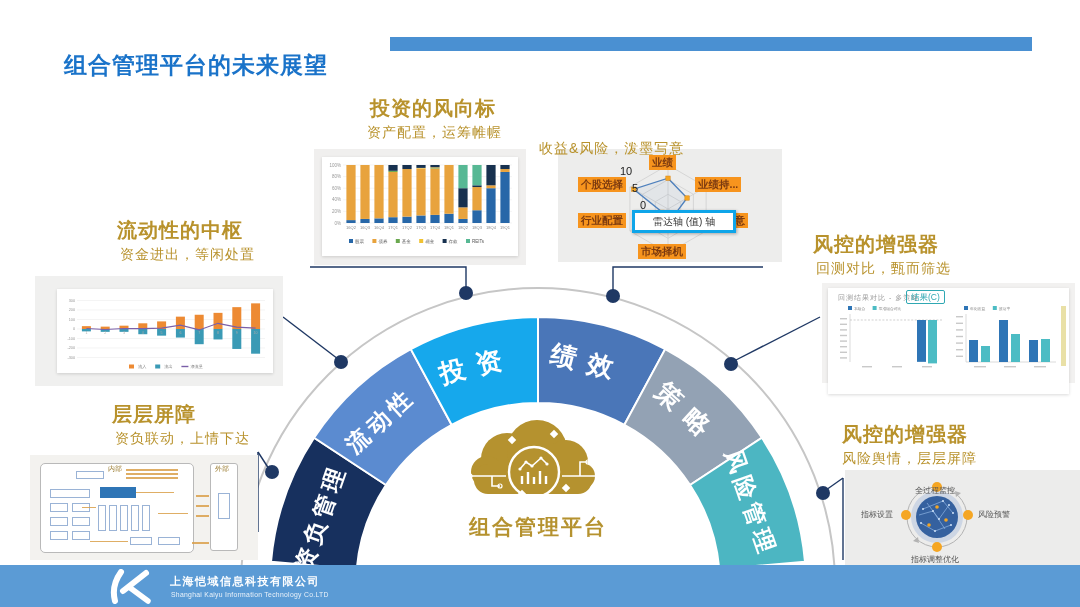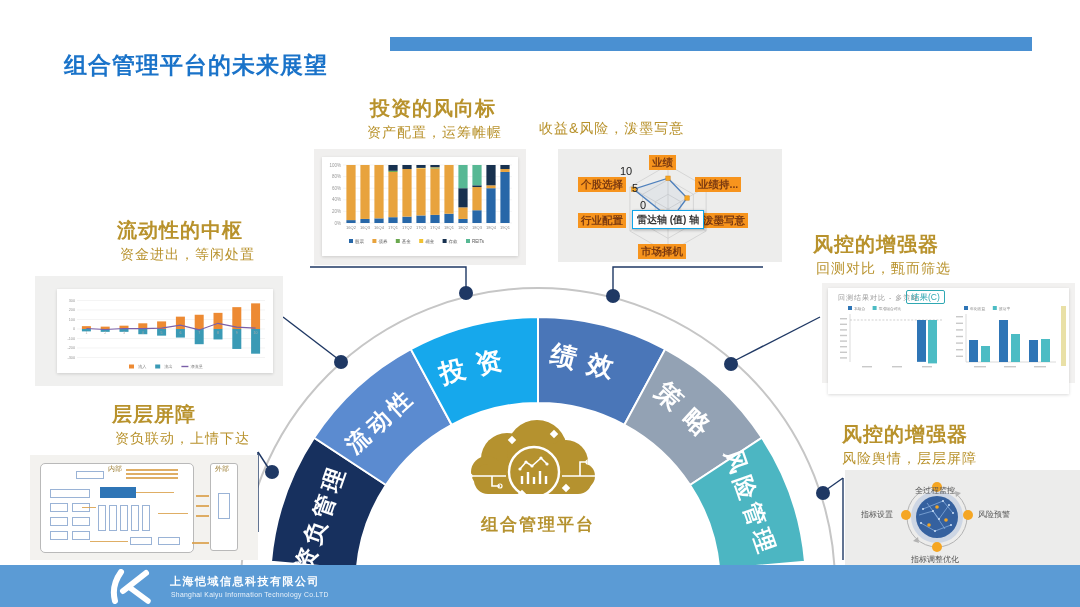"收益&风险，泼墨写意" div.abs { top: 120px -> 140px }
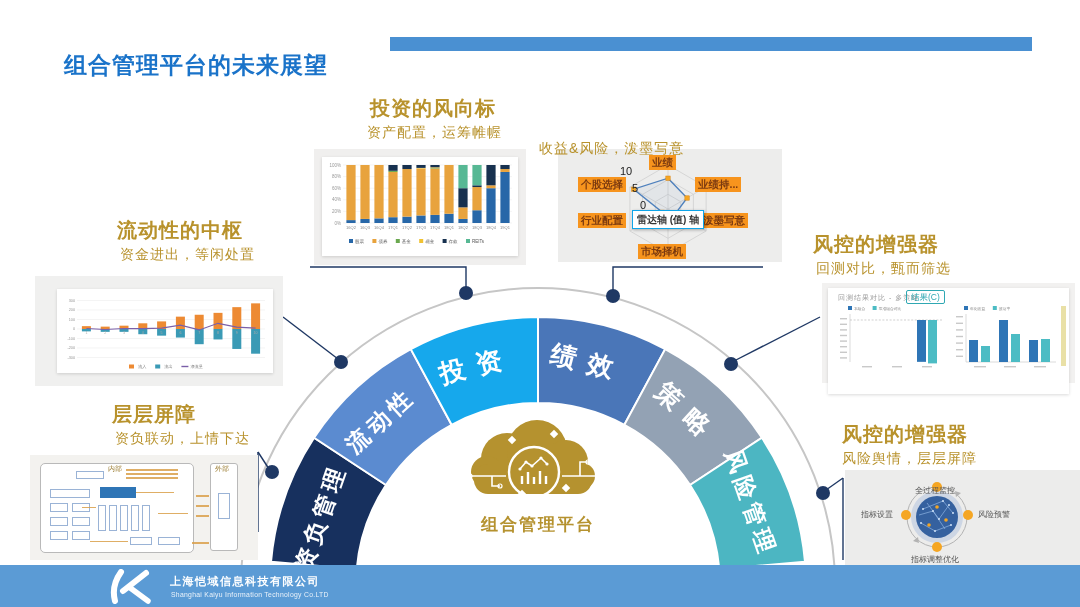"雷达轴 (值) 轴" .tooltip { border: 1px solid #0ea5e9 -> 3px solid #0ea5e9; font-weight: bold -> none; padding: 0 4px -> 0 18px }
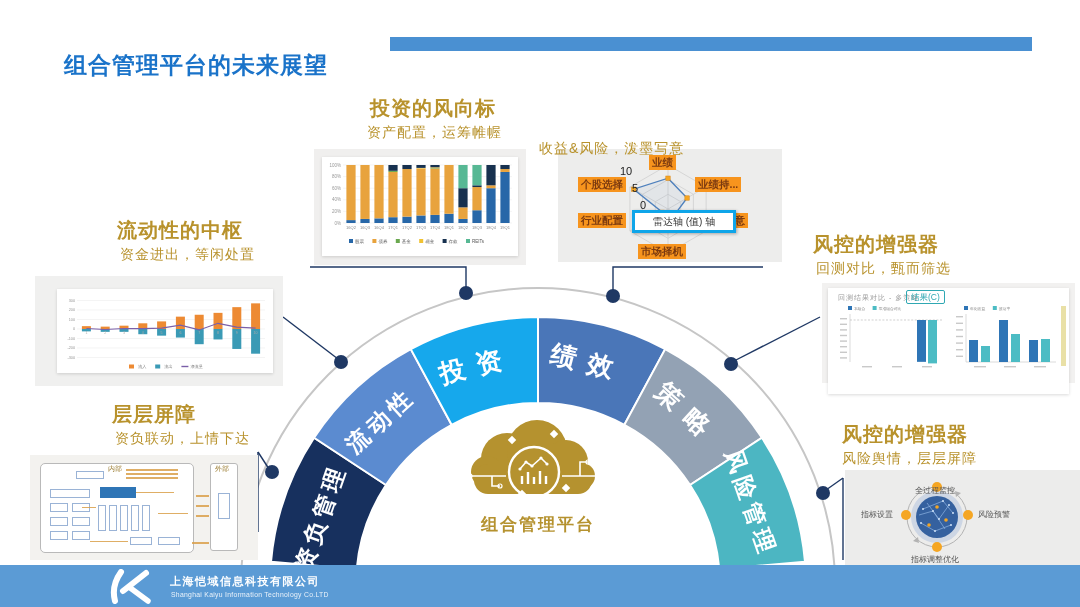"组合管理平台" #platform-label { font-size: 17px -> 21px }
